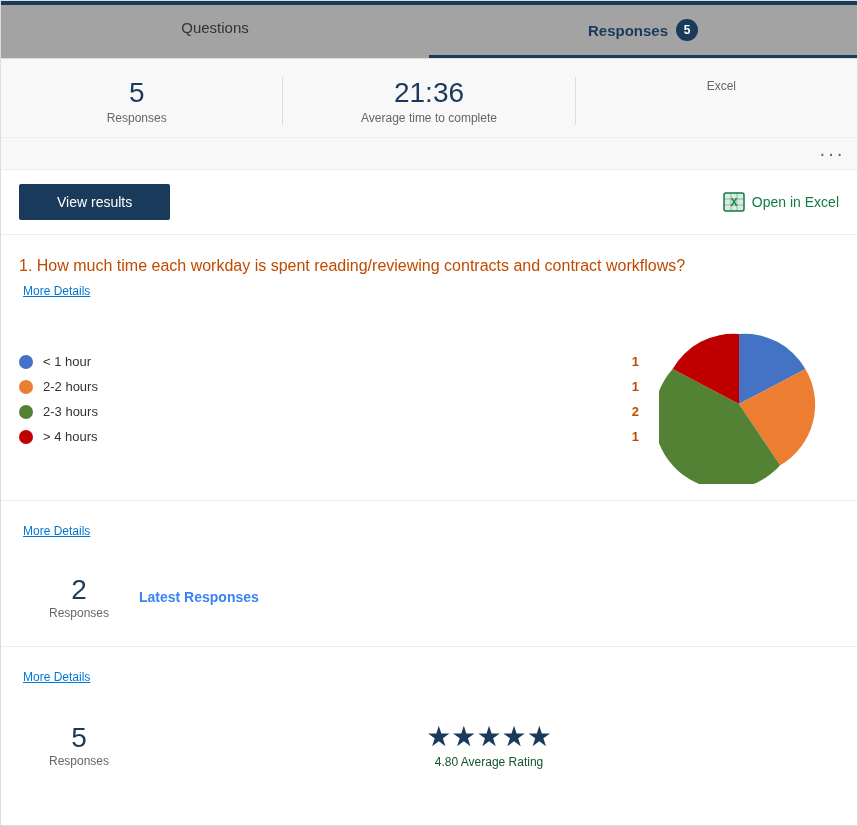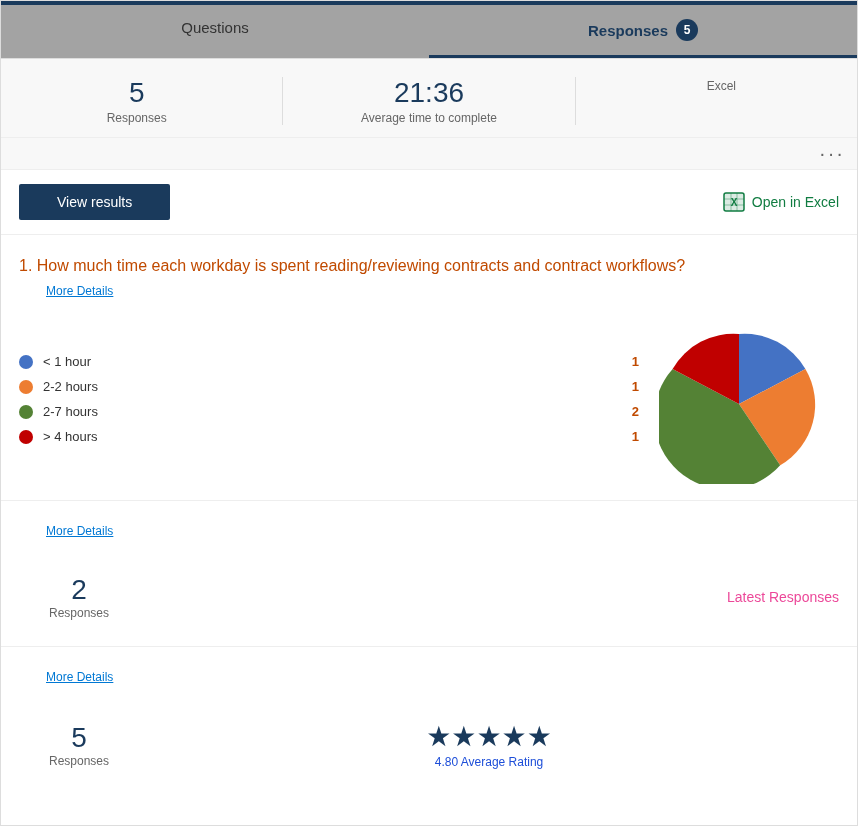"More Details" .more-details-link { margin-left: 27px -> 4px }
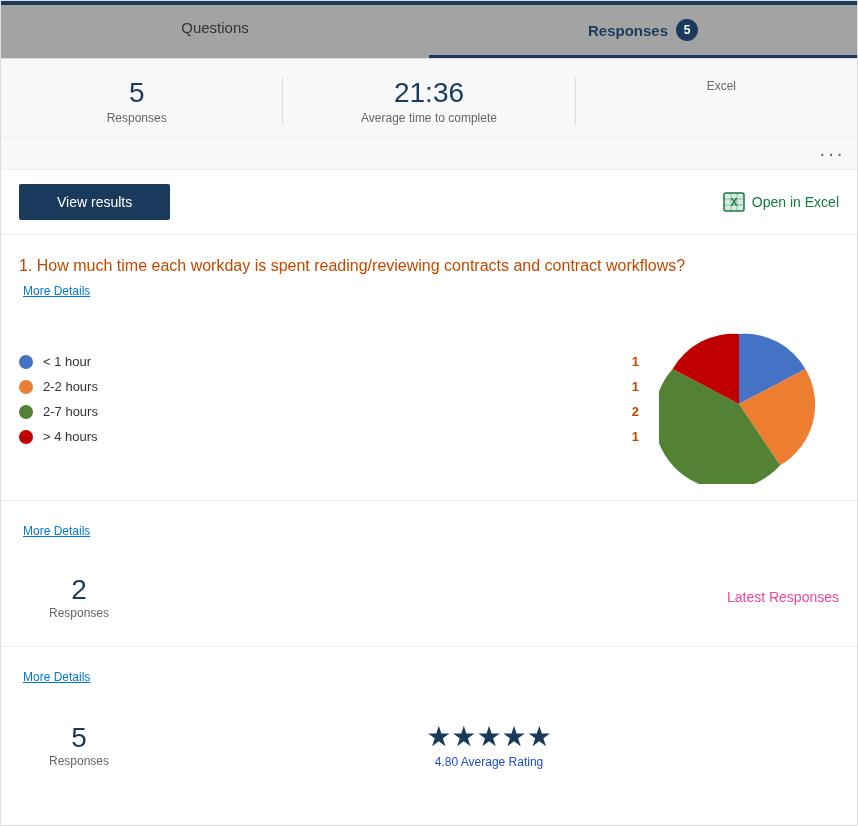"2-7 hours" span.legend-label { text: 2-7 -> 2-3 }
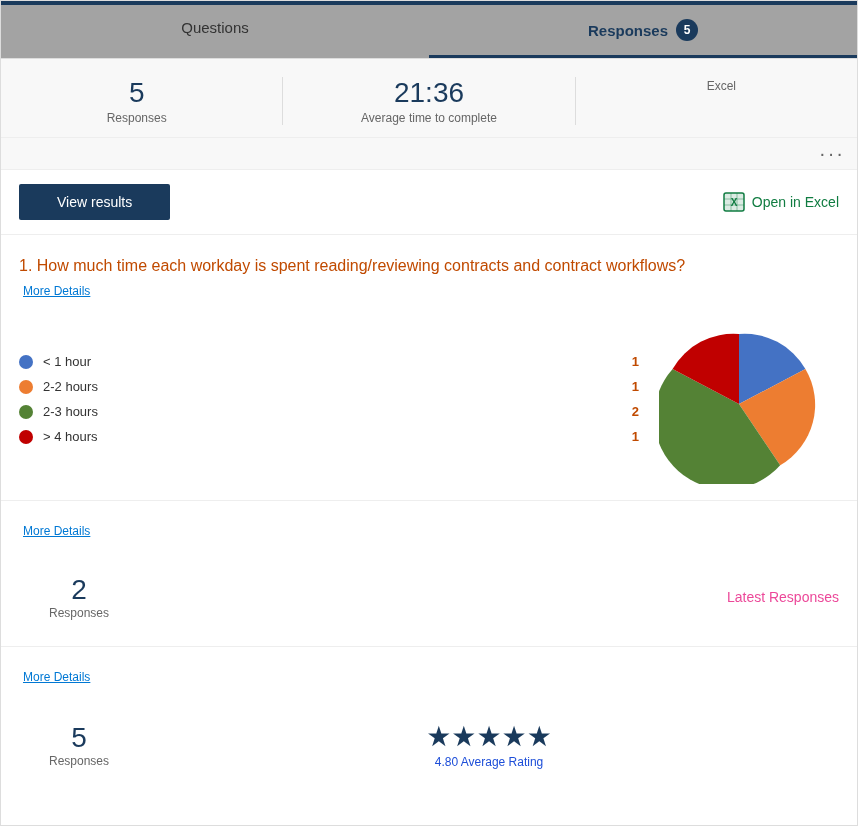"Latest Responses" .latest-responses-label { color: #ec4899 -> #3b82f6; font-weight: none -> bold; text-align: right -> left }
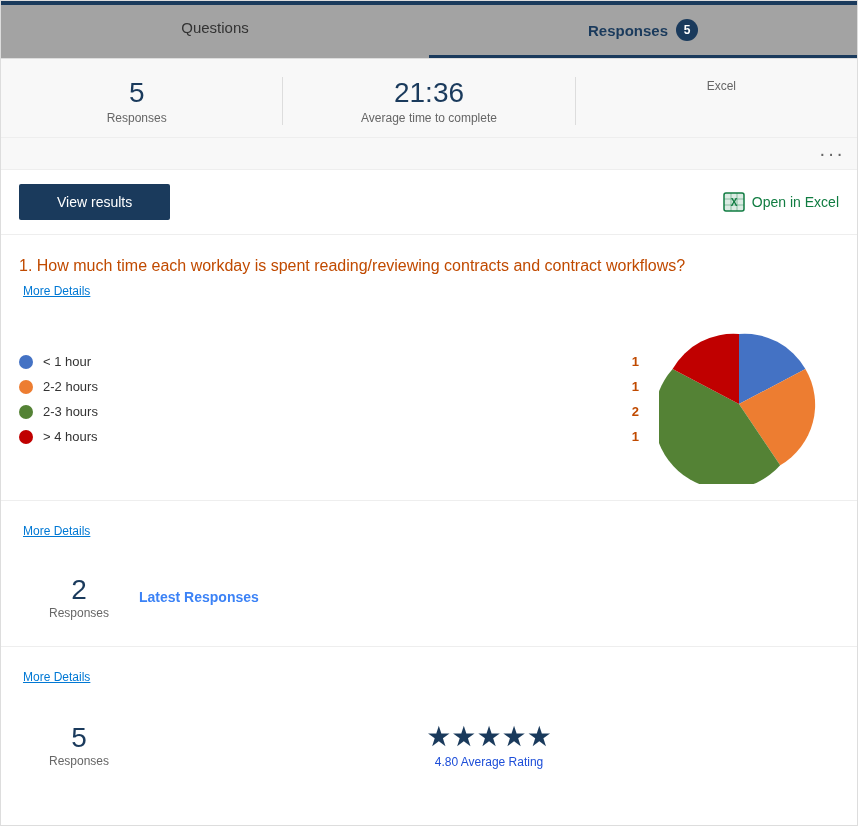"4.80 Average Rating" .stars-rating { color: #1d4ed8 -> #14532d }
